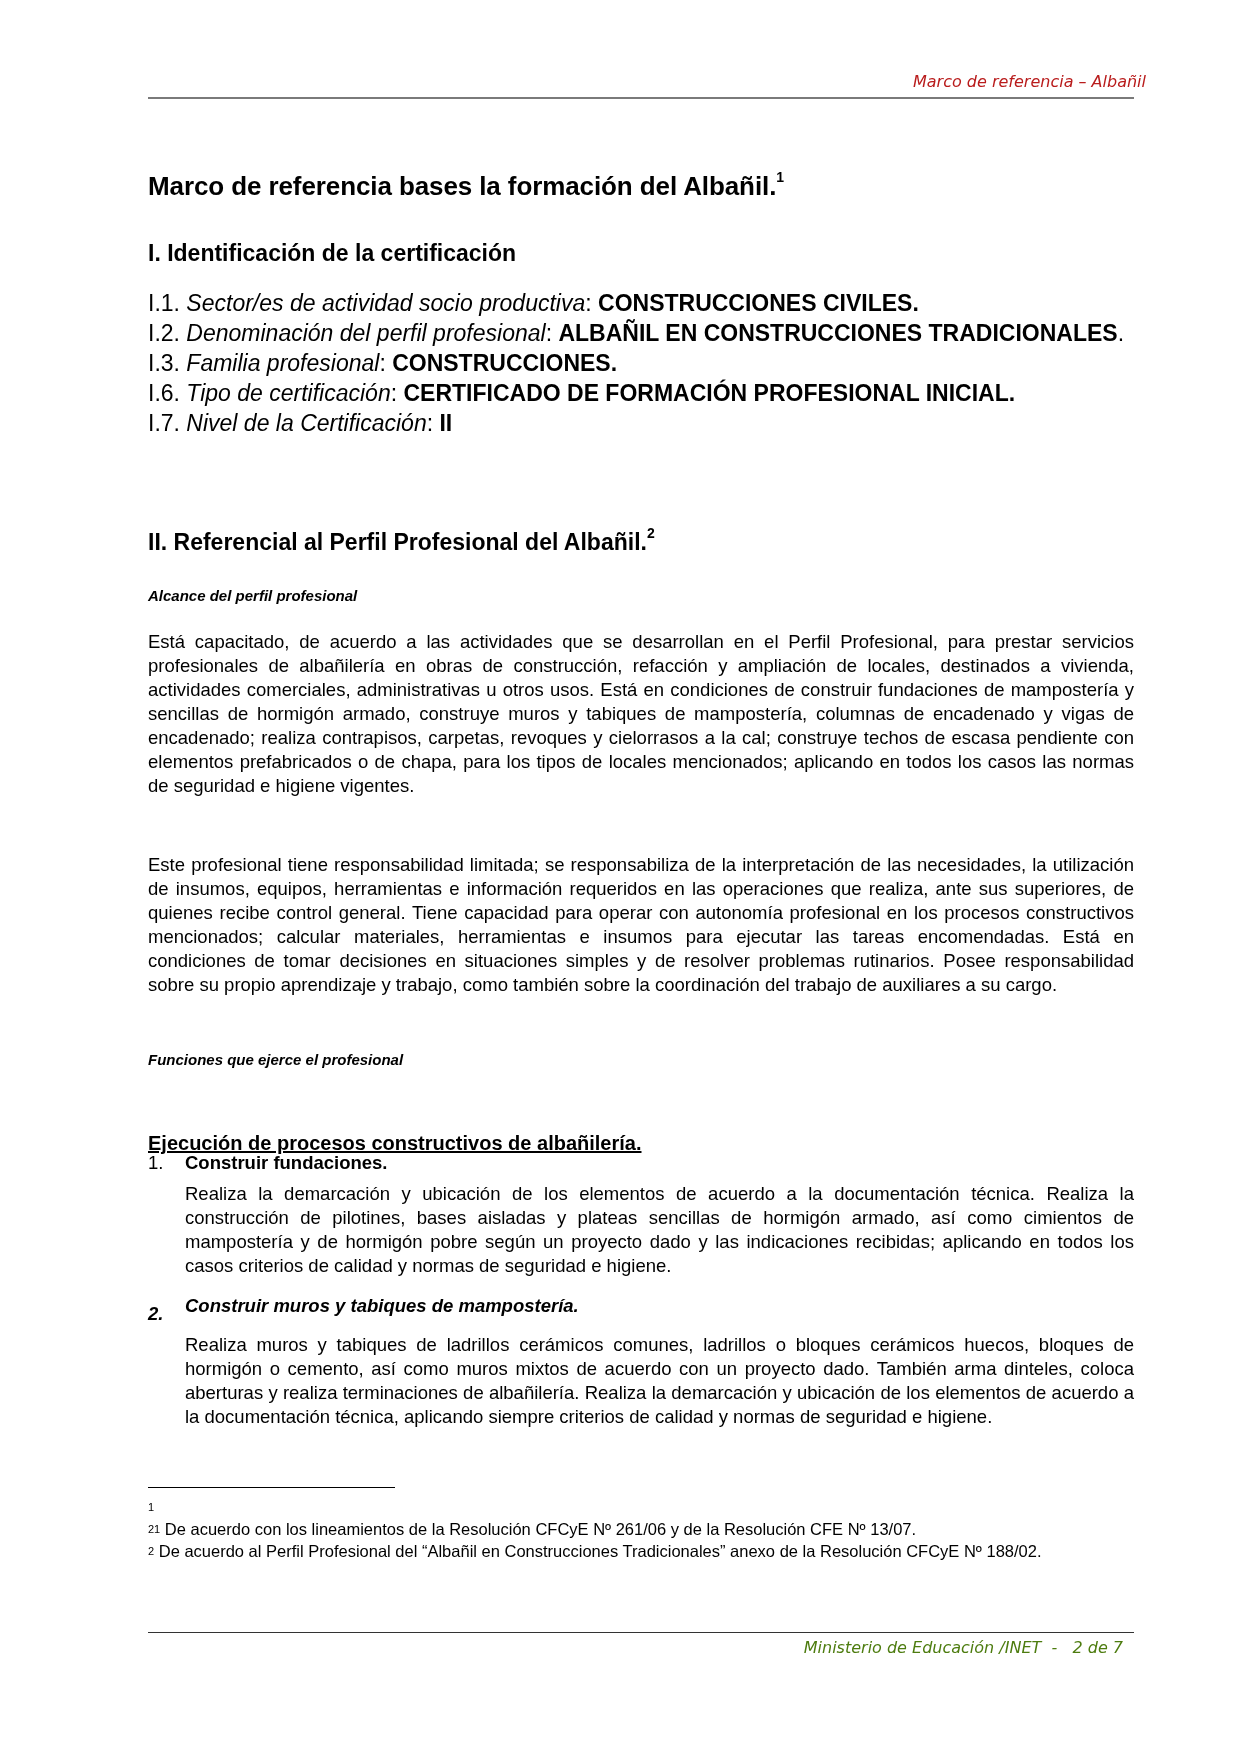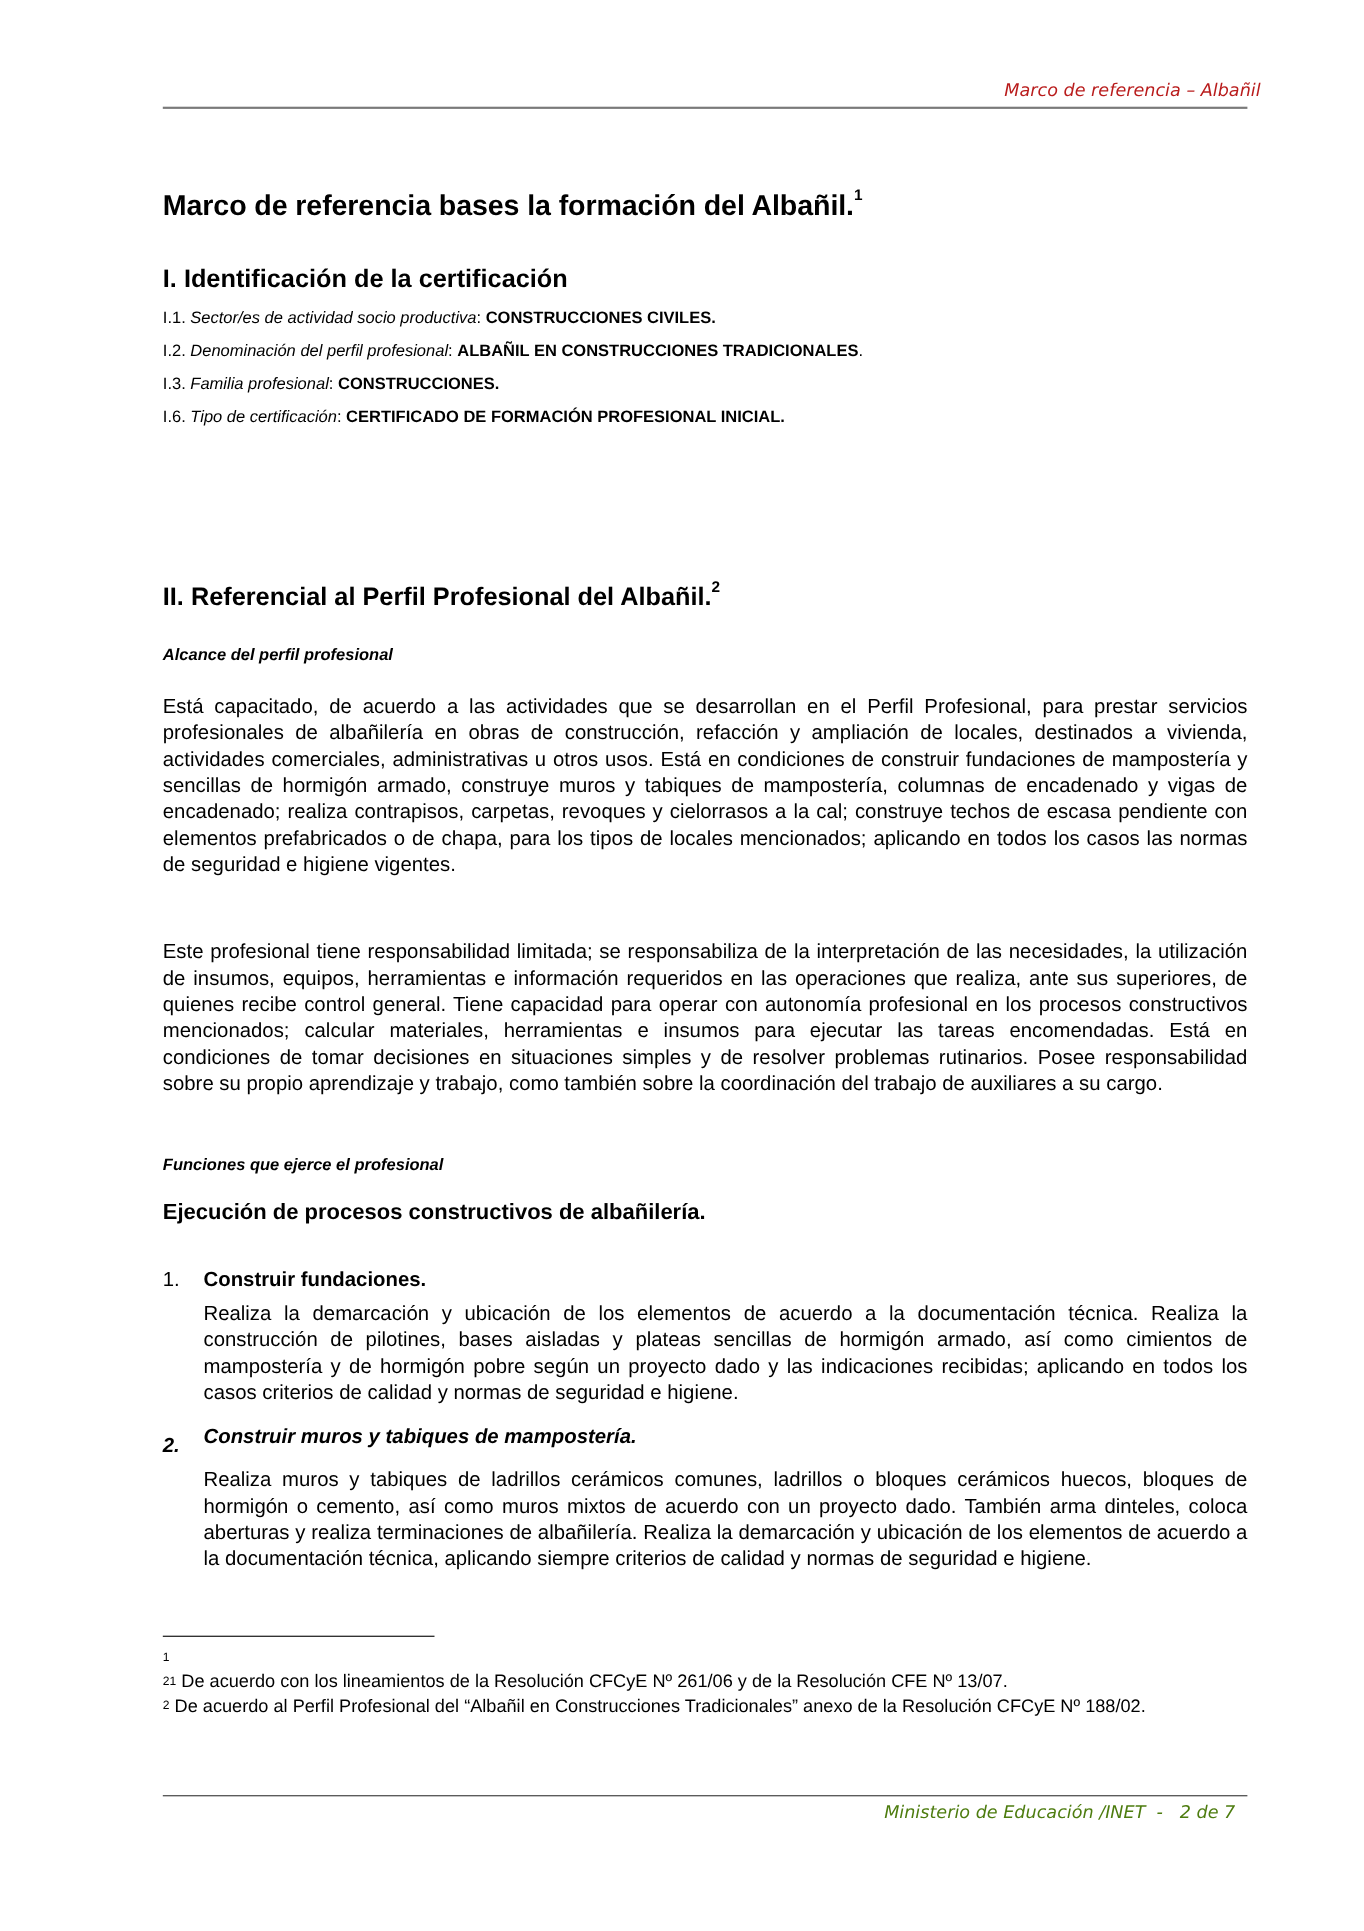"I.1. Sector/es de actividad socio" .id-list { font-size: 15px -> 23px; top: 275px -> 288px }
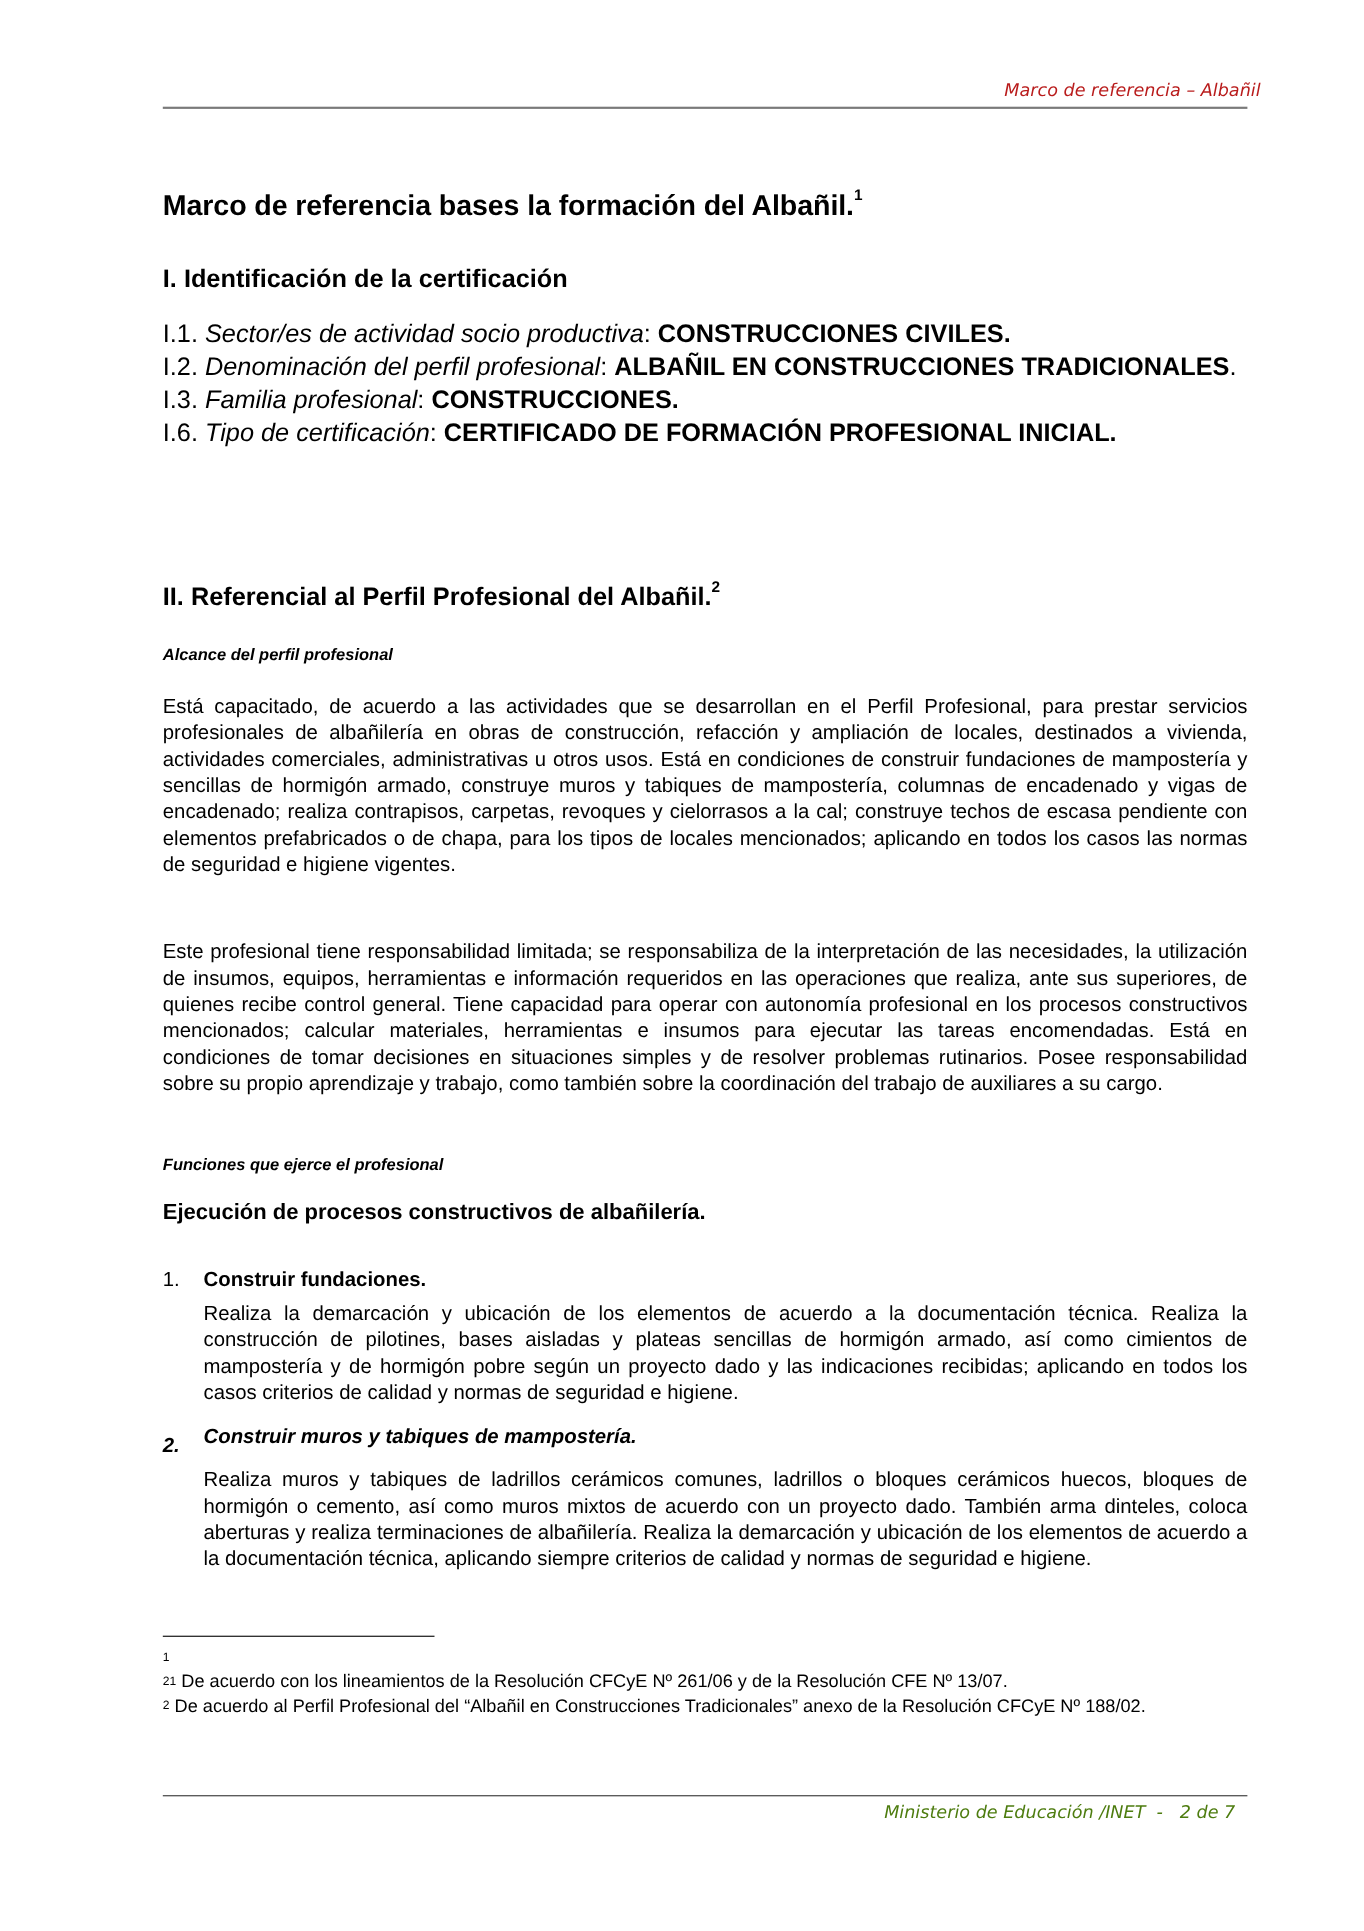"I.7. Nivel de la Certificación:" li { html: none -> <li><span>I.7. </span><span>Nivel de la Certificación</span><span>: </span><span>II</span><span></span></li> }
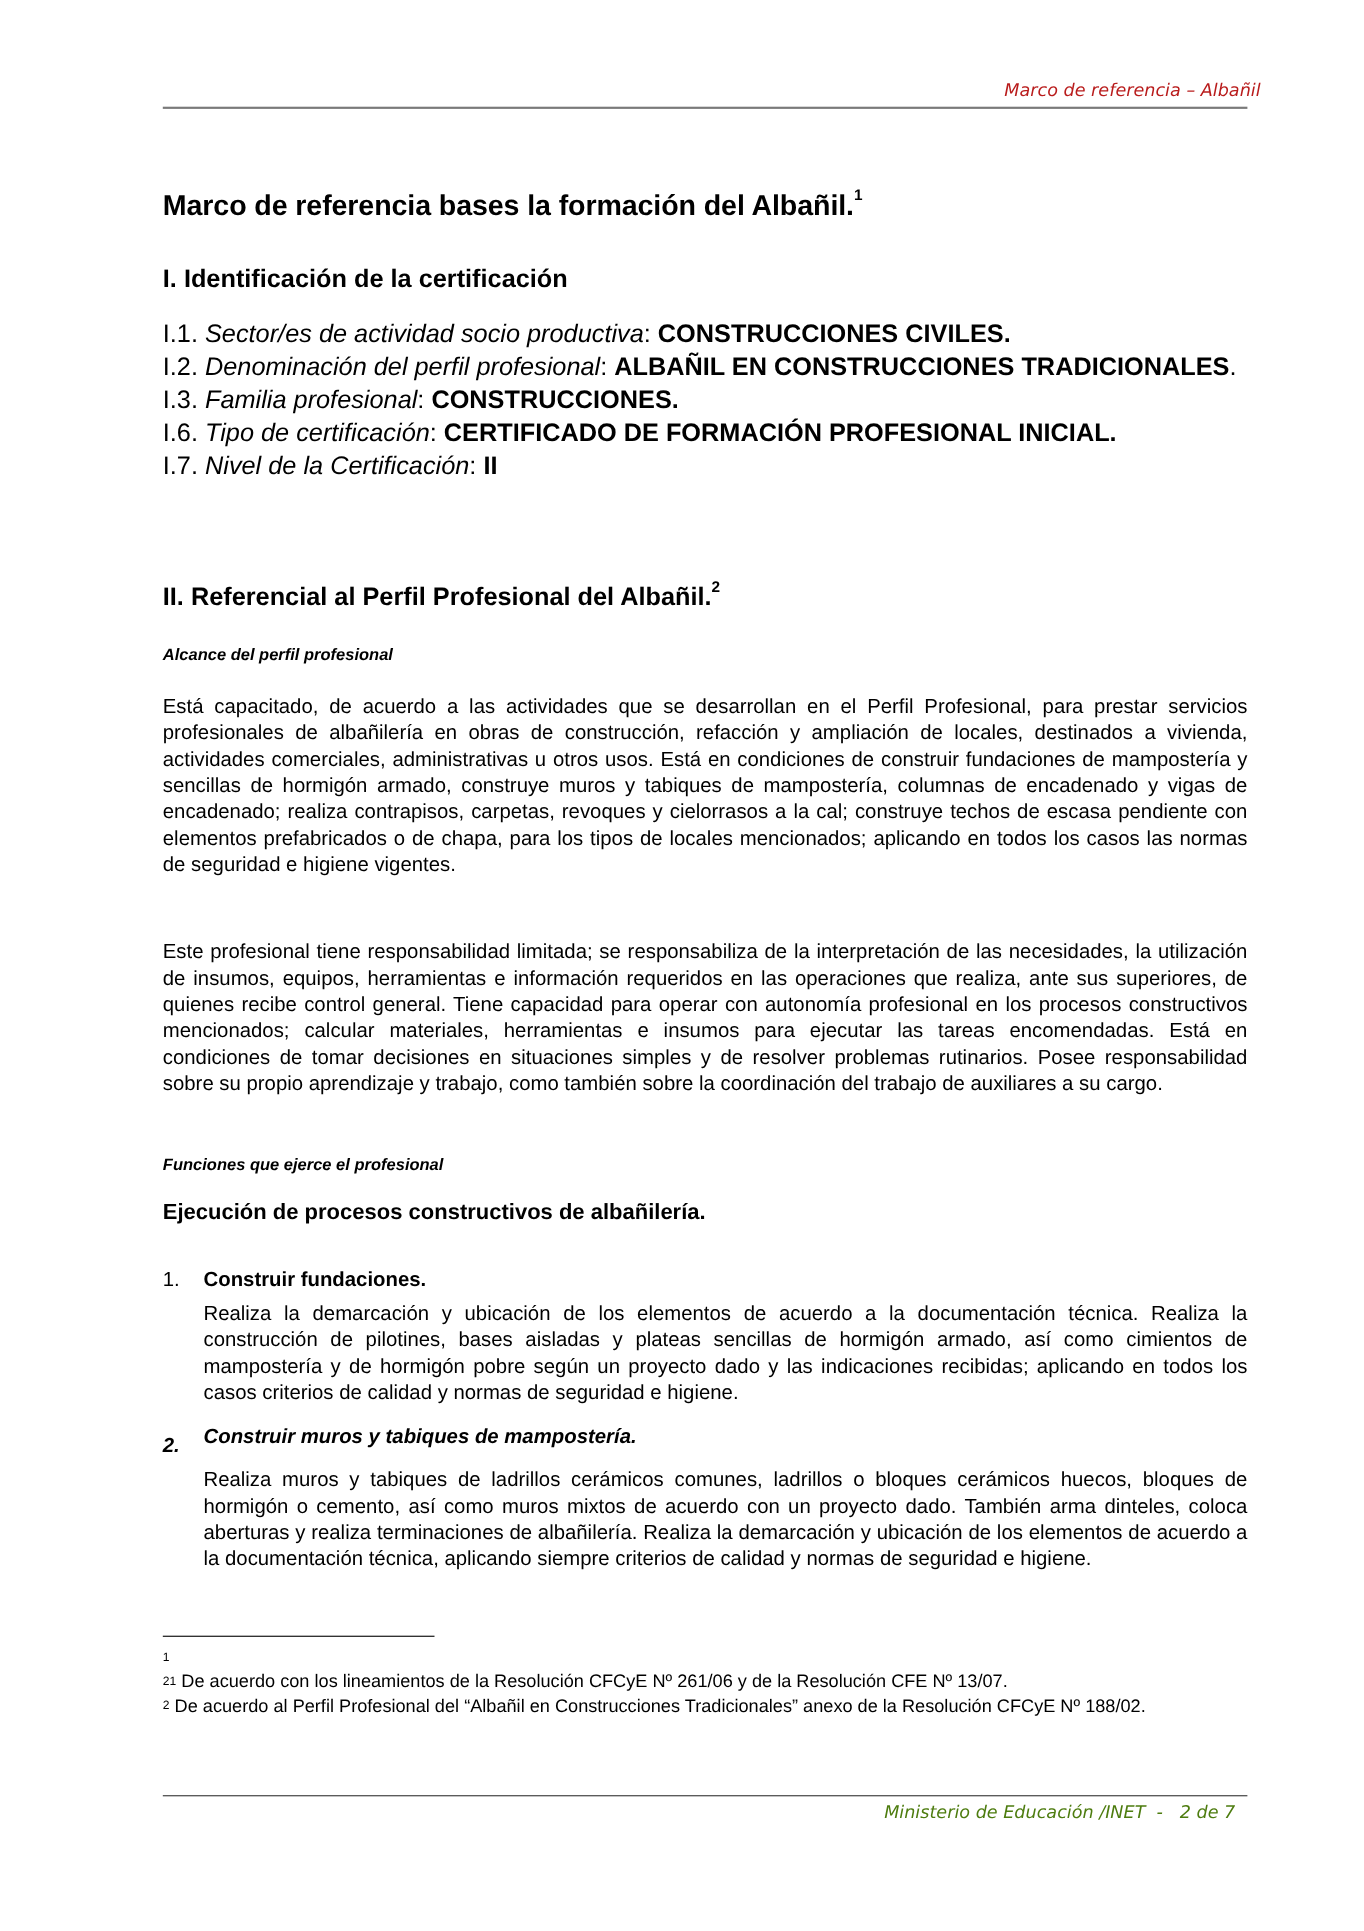"Ejecución de procesos constructivos de" h4.abs { text-decoration: none -> underline; top: 1091px -> 1132px }
